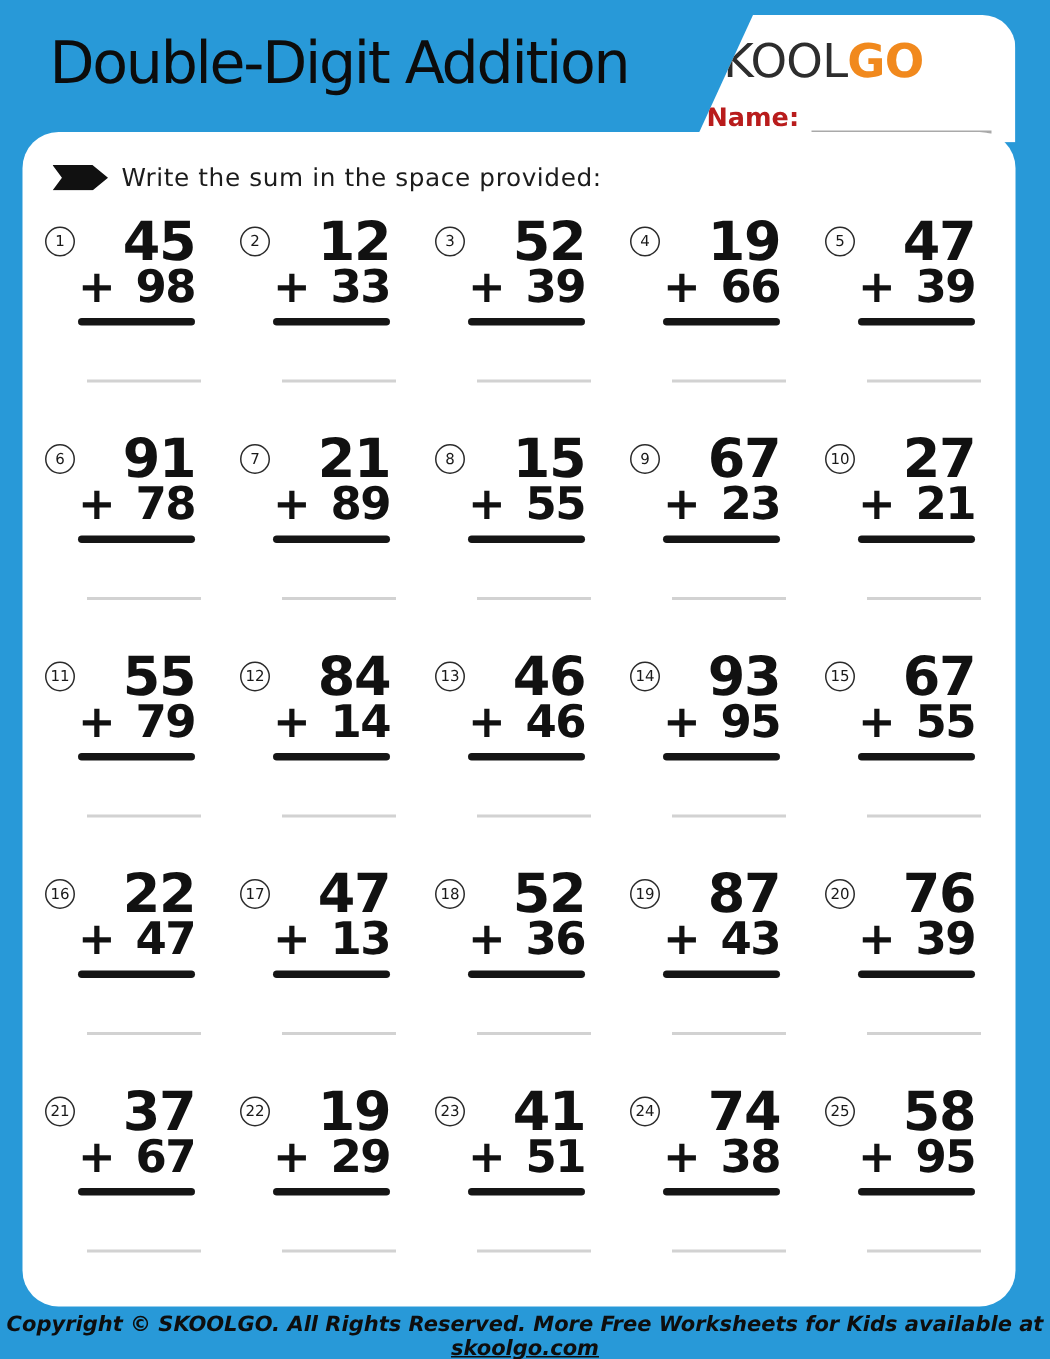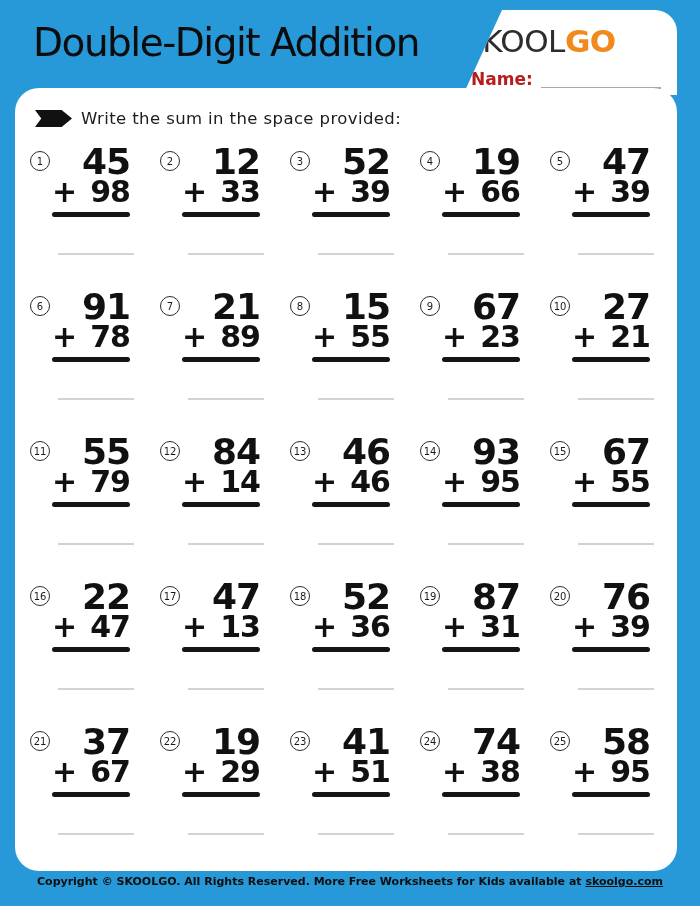"31" span.addend-b { text: 31 -> 43 }
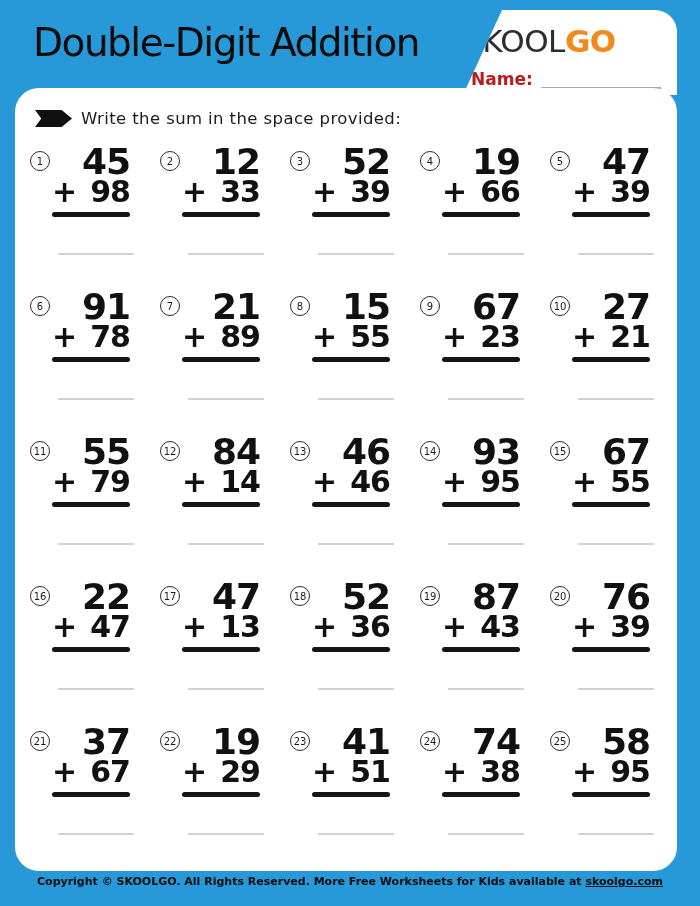"Copyright © SKOOLGO. All Rights" .footer { font-size: 11px -> 14px; font-style: none -> italic }
